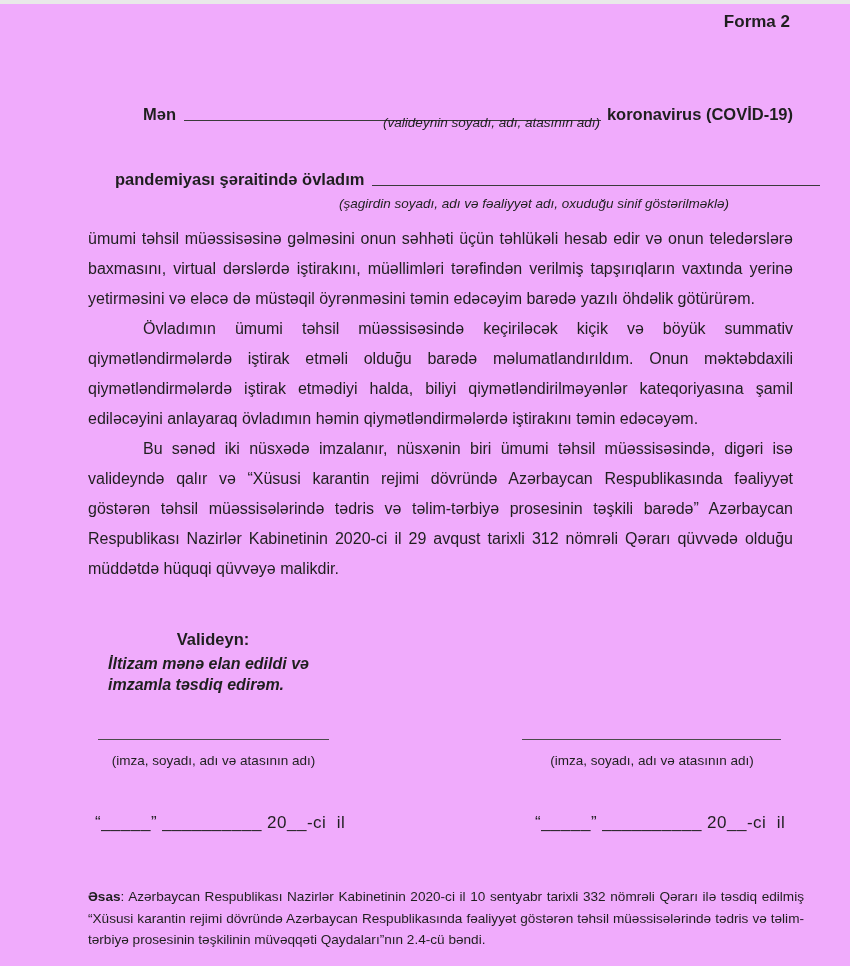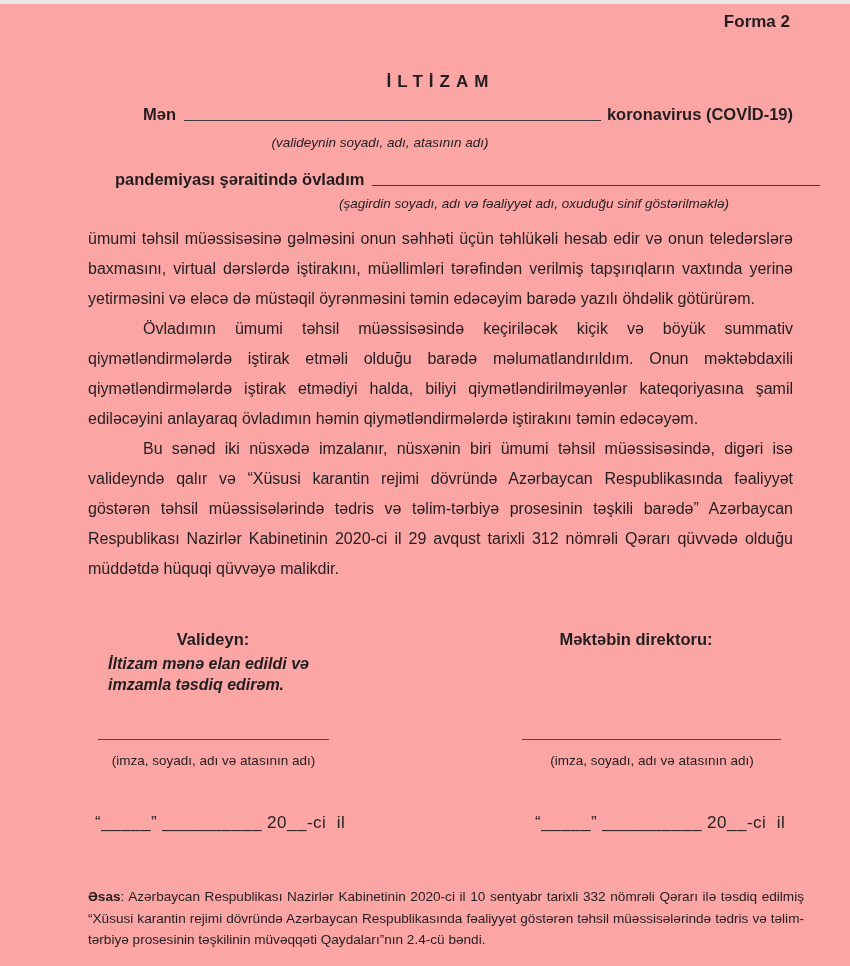"Forma 2" .page { background: #fca5a5 -> #f0abfc }
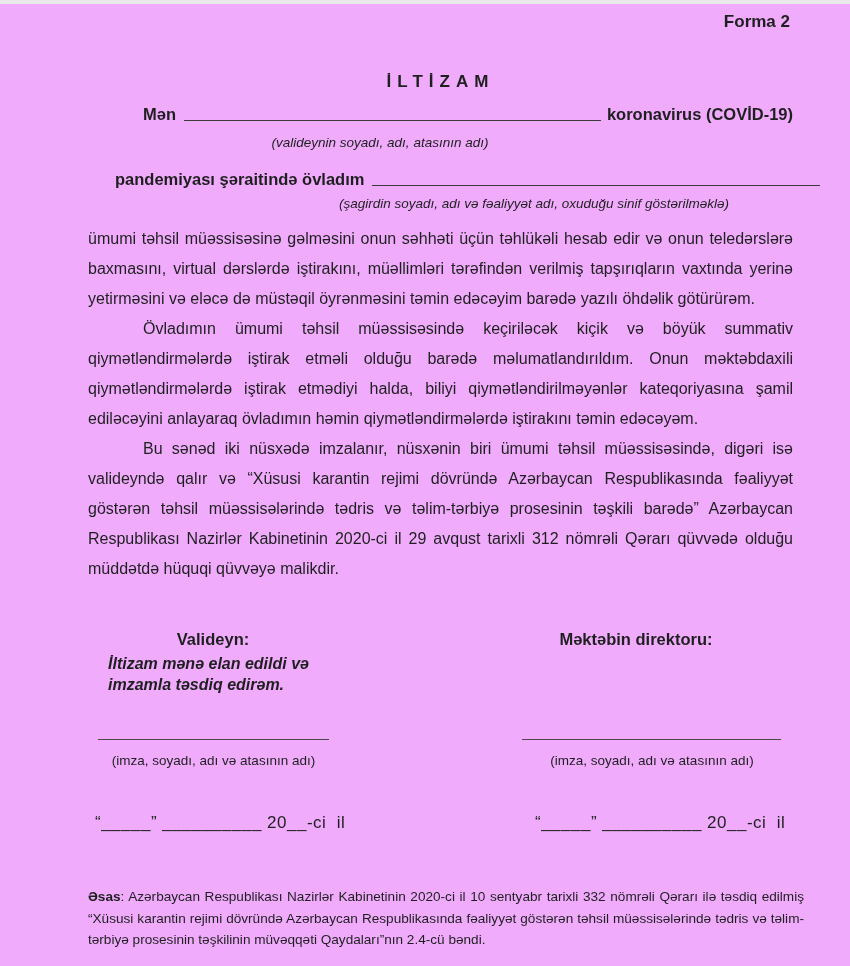"İLTİZAM" h1.doc-title { html: <h1>İLTİZAM</h1> -> none }
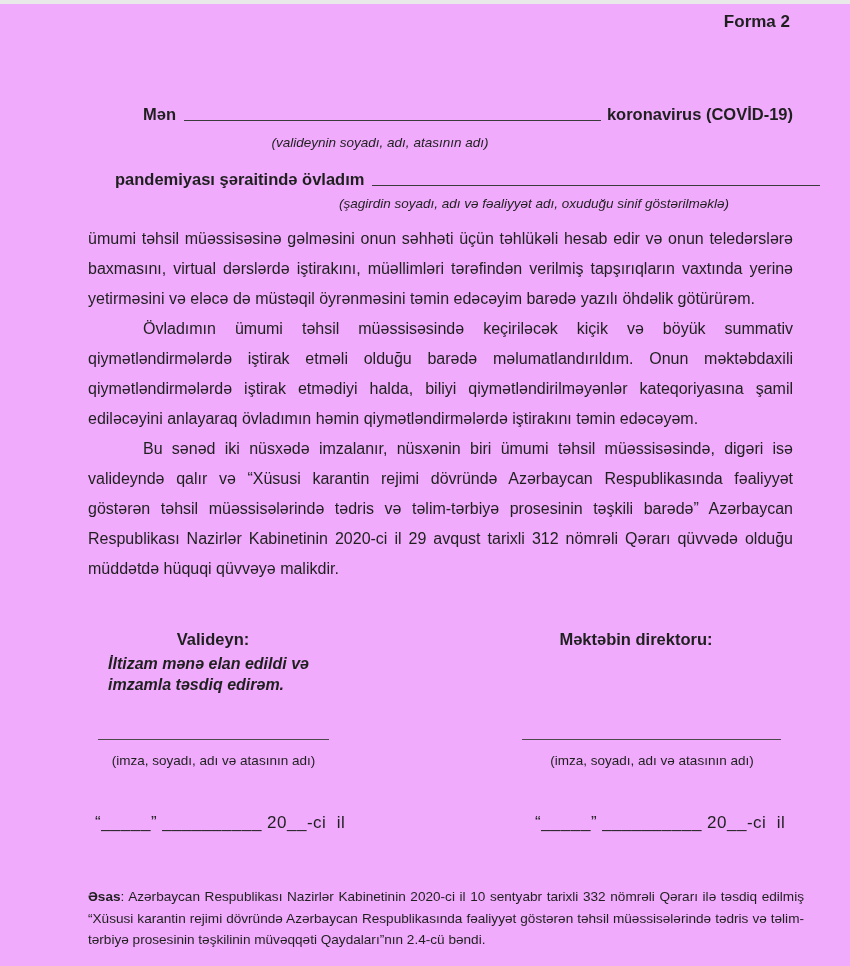"(valideynin soyadı, adı, atasının adı)" .cap1 { text-align: none -> right; top: 135px -> 115px }
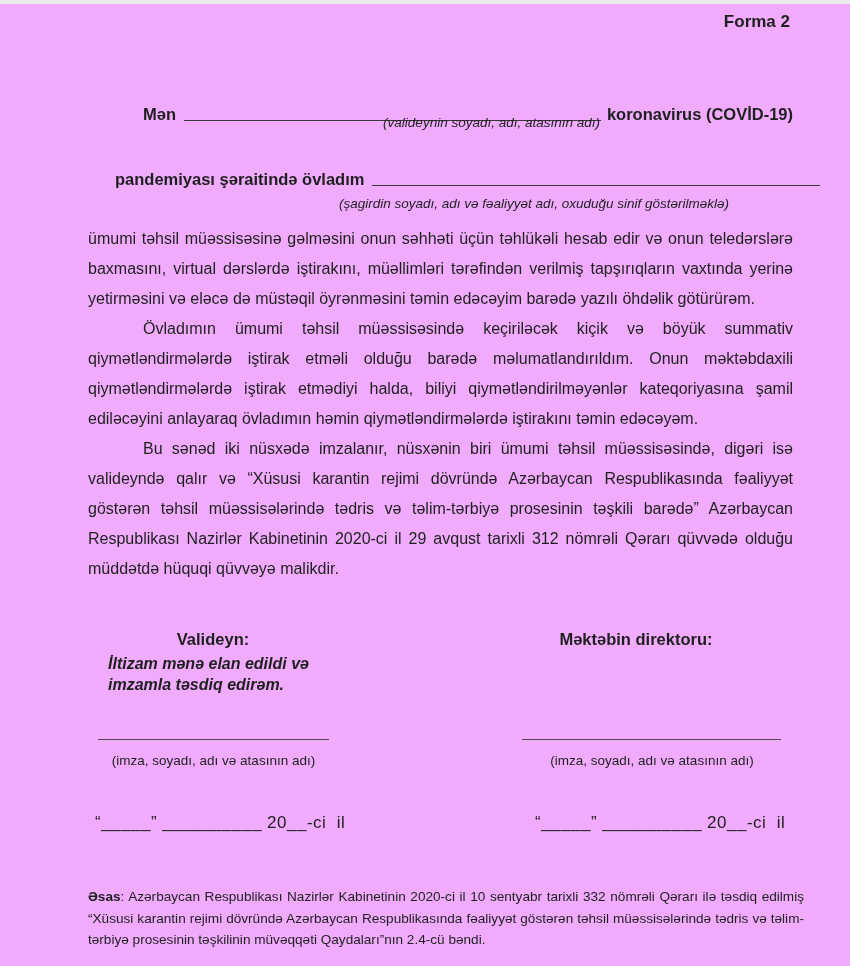"Məktəbin direktoru:" div.sig-heading { html: <div>Məktəbin direktoru:</div> -> none }
